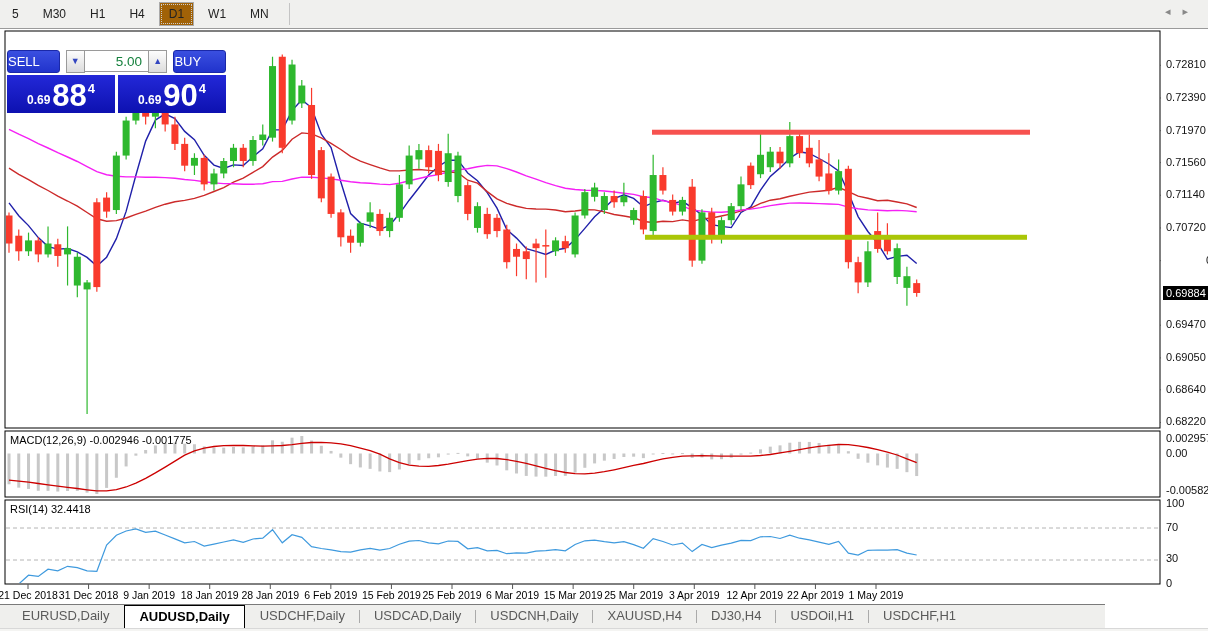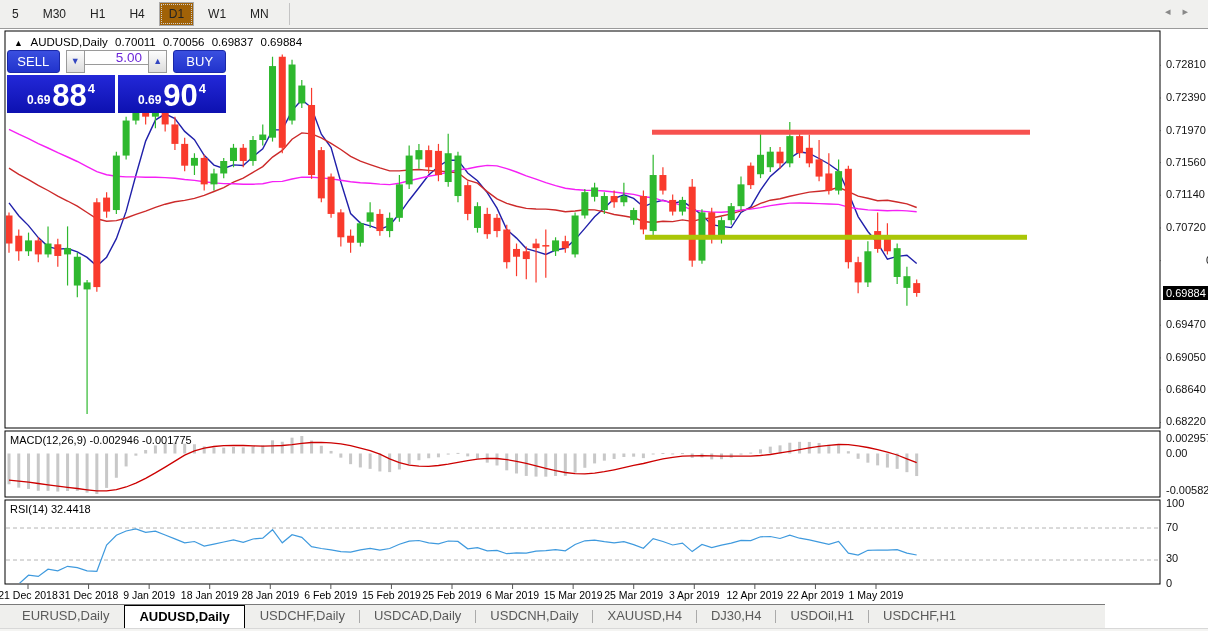"▲ AUDUSD,Daily 0.70011 0.70056 0.69837" div.chart-title { html: <div> <span>▲</span> <span>AUDUSD,Daily</span> <span>0.70011</span> <span>0.70056</span> <span>0.69837</span> <span>0.69884</span> </div> -> none }
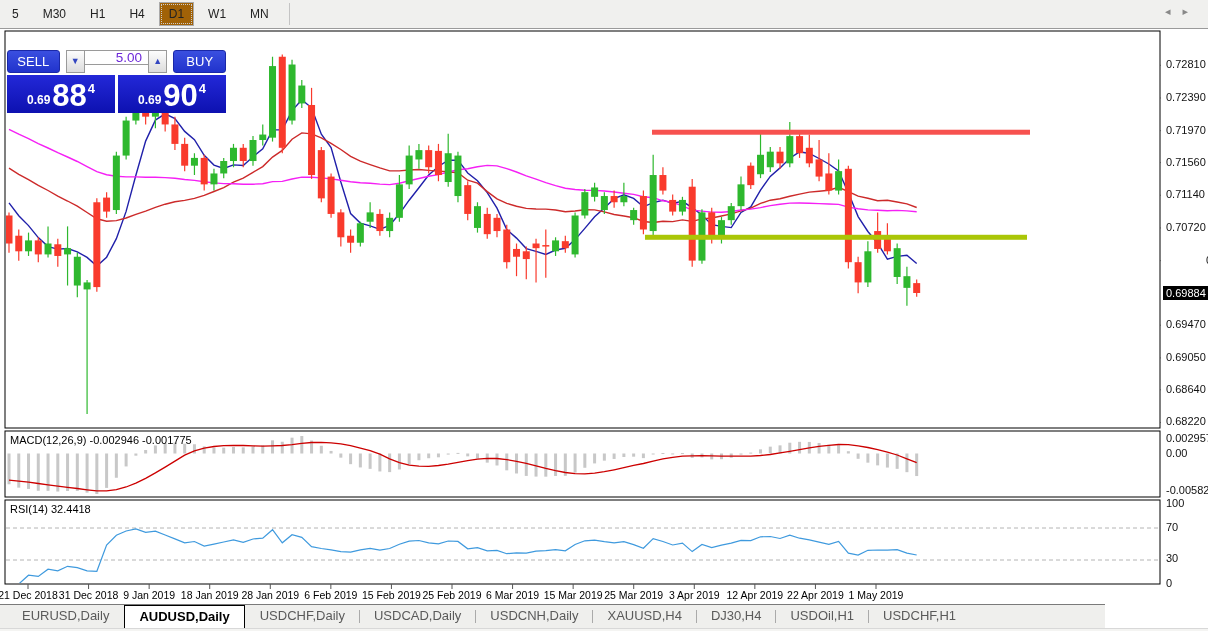"SELL" .tp-btn { text-align: center -> none }
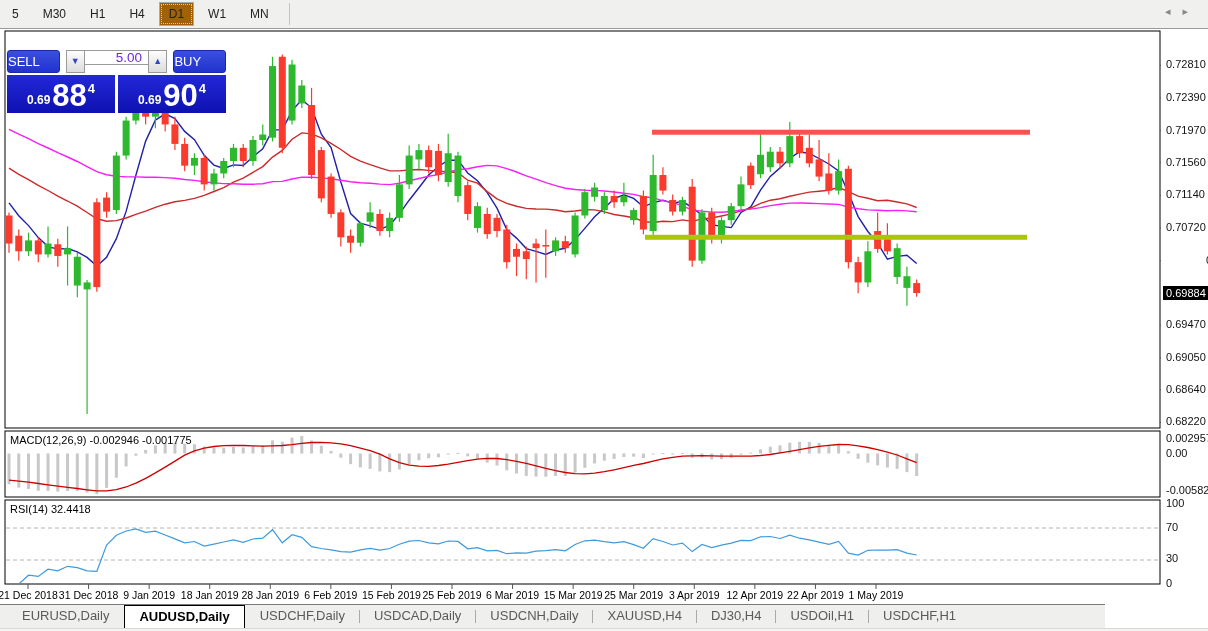"5.00" .tp-vol { color: #6d28d9 -> #15803d; height: 15px -> 22px }
